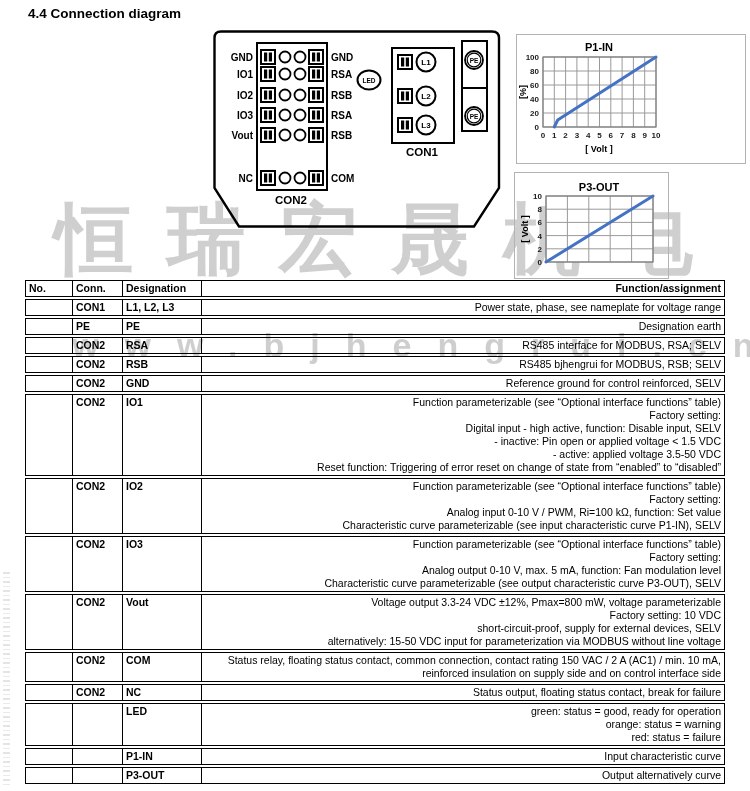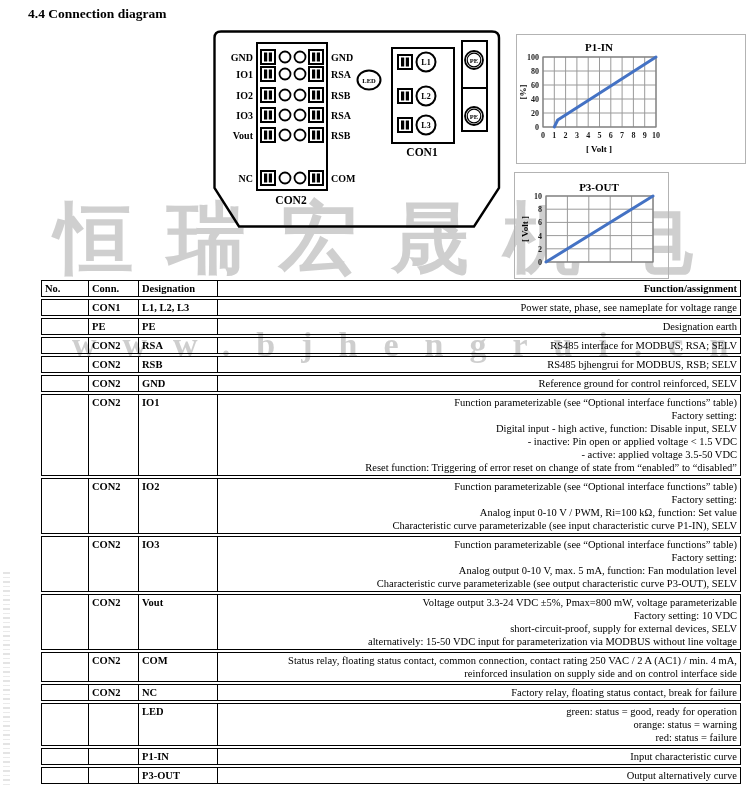"4.4 Connection diagram" .page { font-family: Liberation Serif, serif -> Liberation Sans, sans-serif }
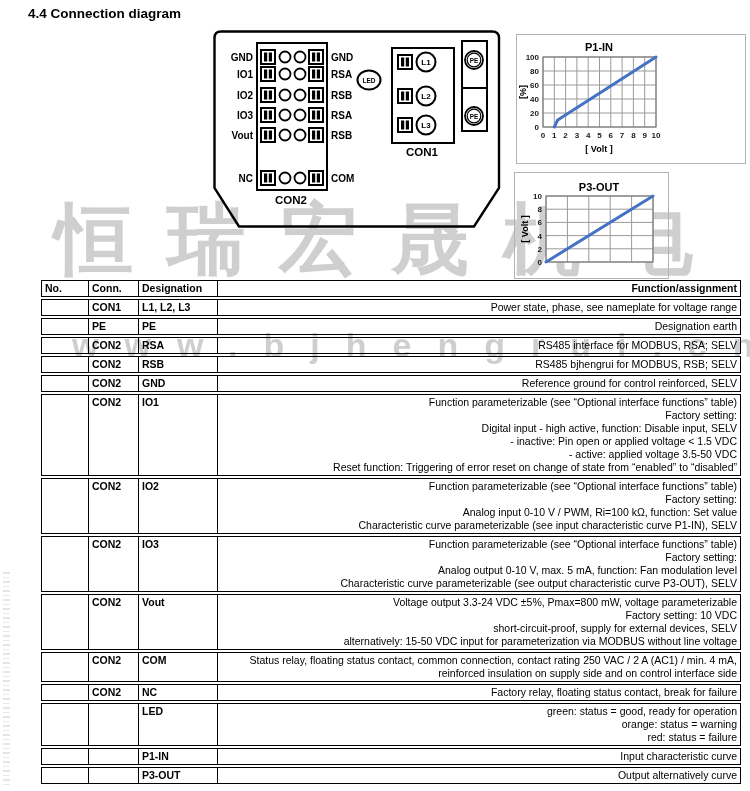"No." .ctable { margin-left: 16px -> none }
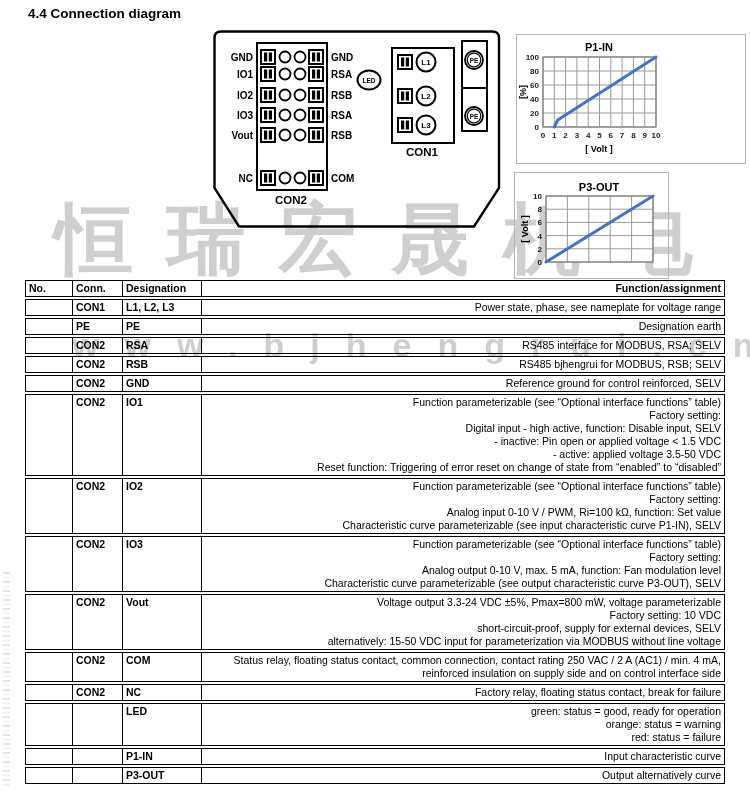"Voltage output 3.3-24 VDC ±5%," td.fn { text: 5% -> 12% }
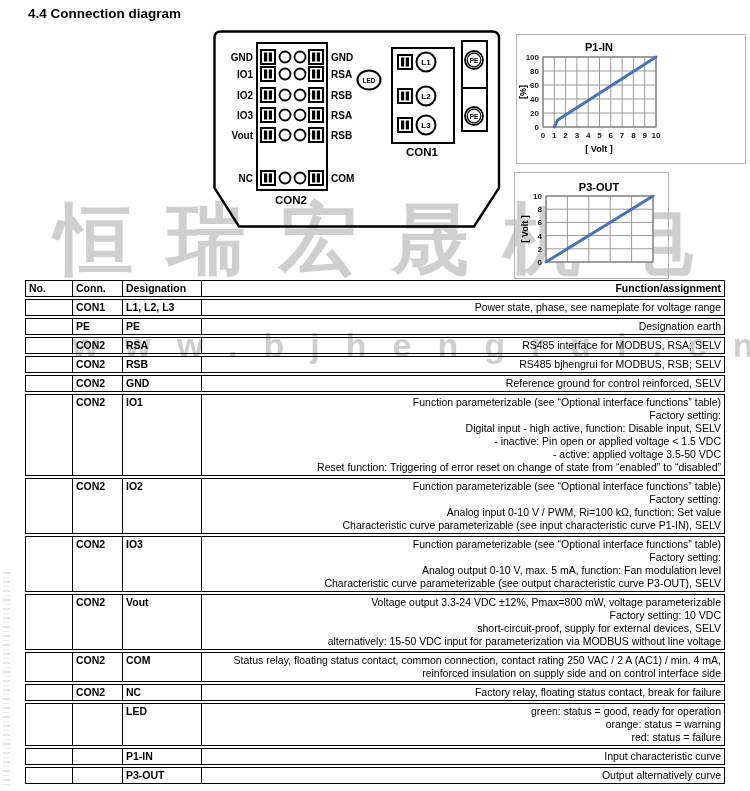"Status relay, floating status contact," td.fn { text: 250 VAC / 2 A (AC1) / min. 4 -> 150 VAC / 2 A (AC1) / min. 10 }
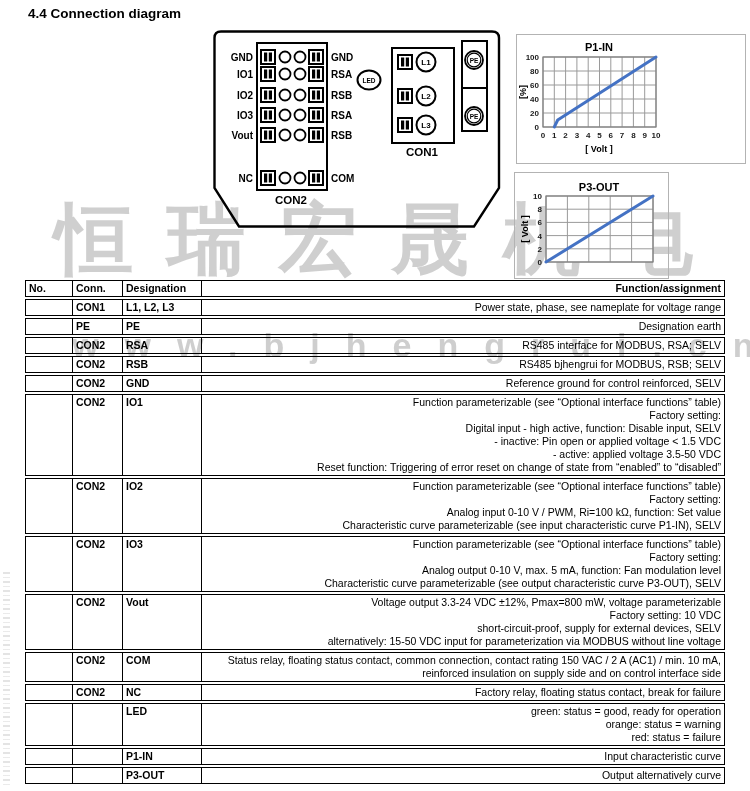"Factory relay, floating status contact," td.fn { text: Factory relay -> Status output }
